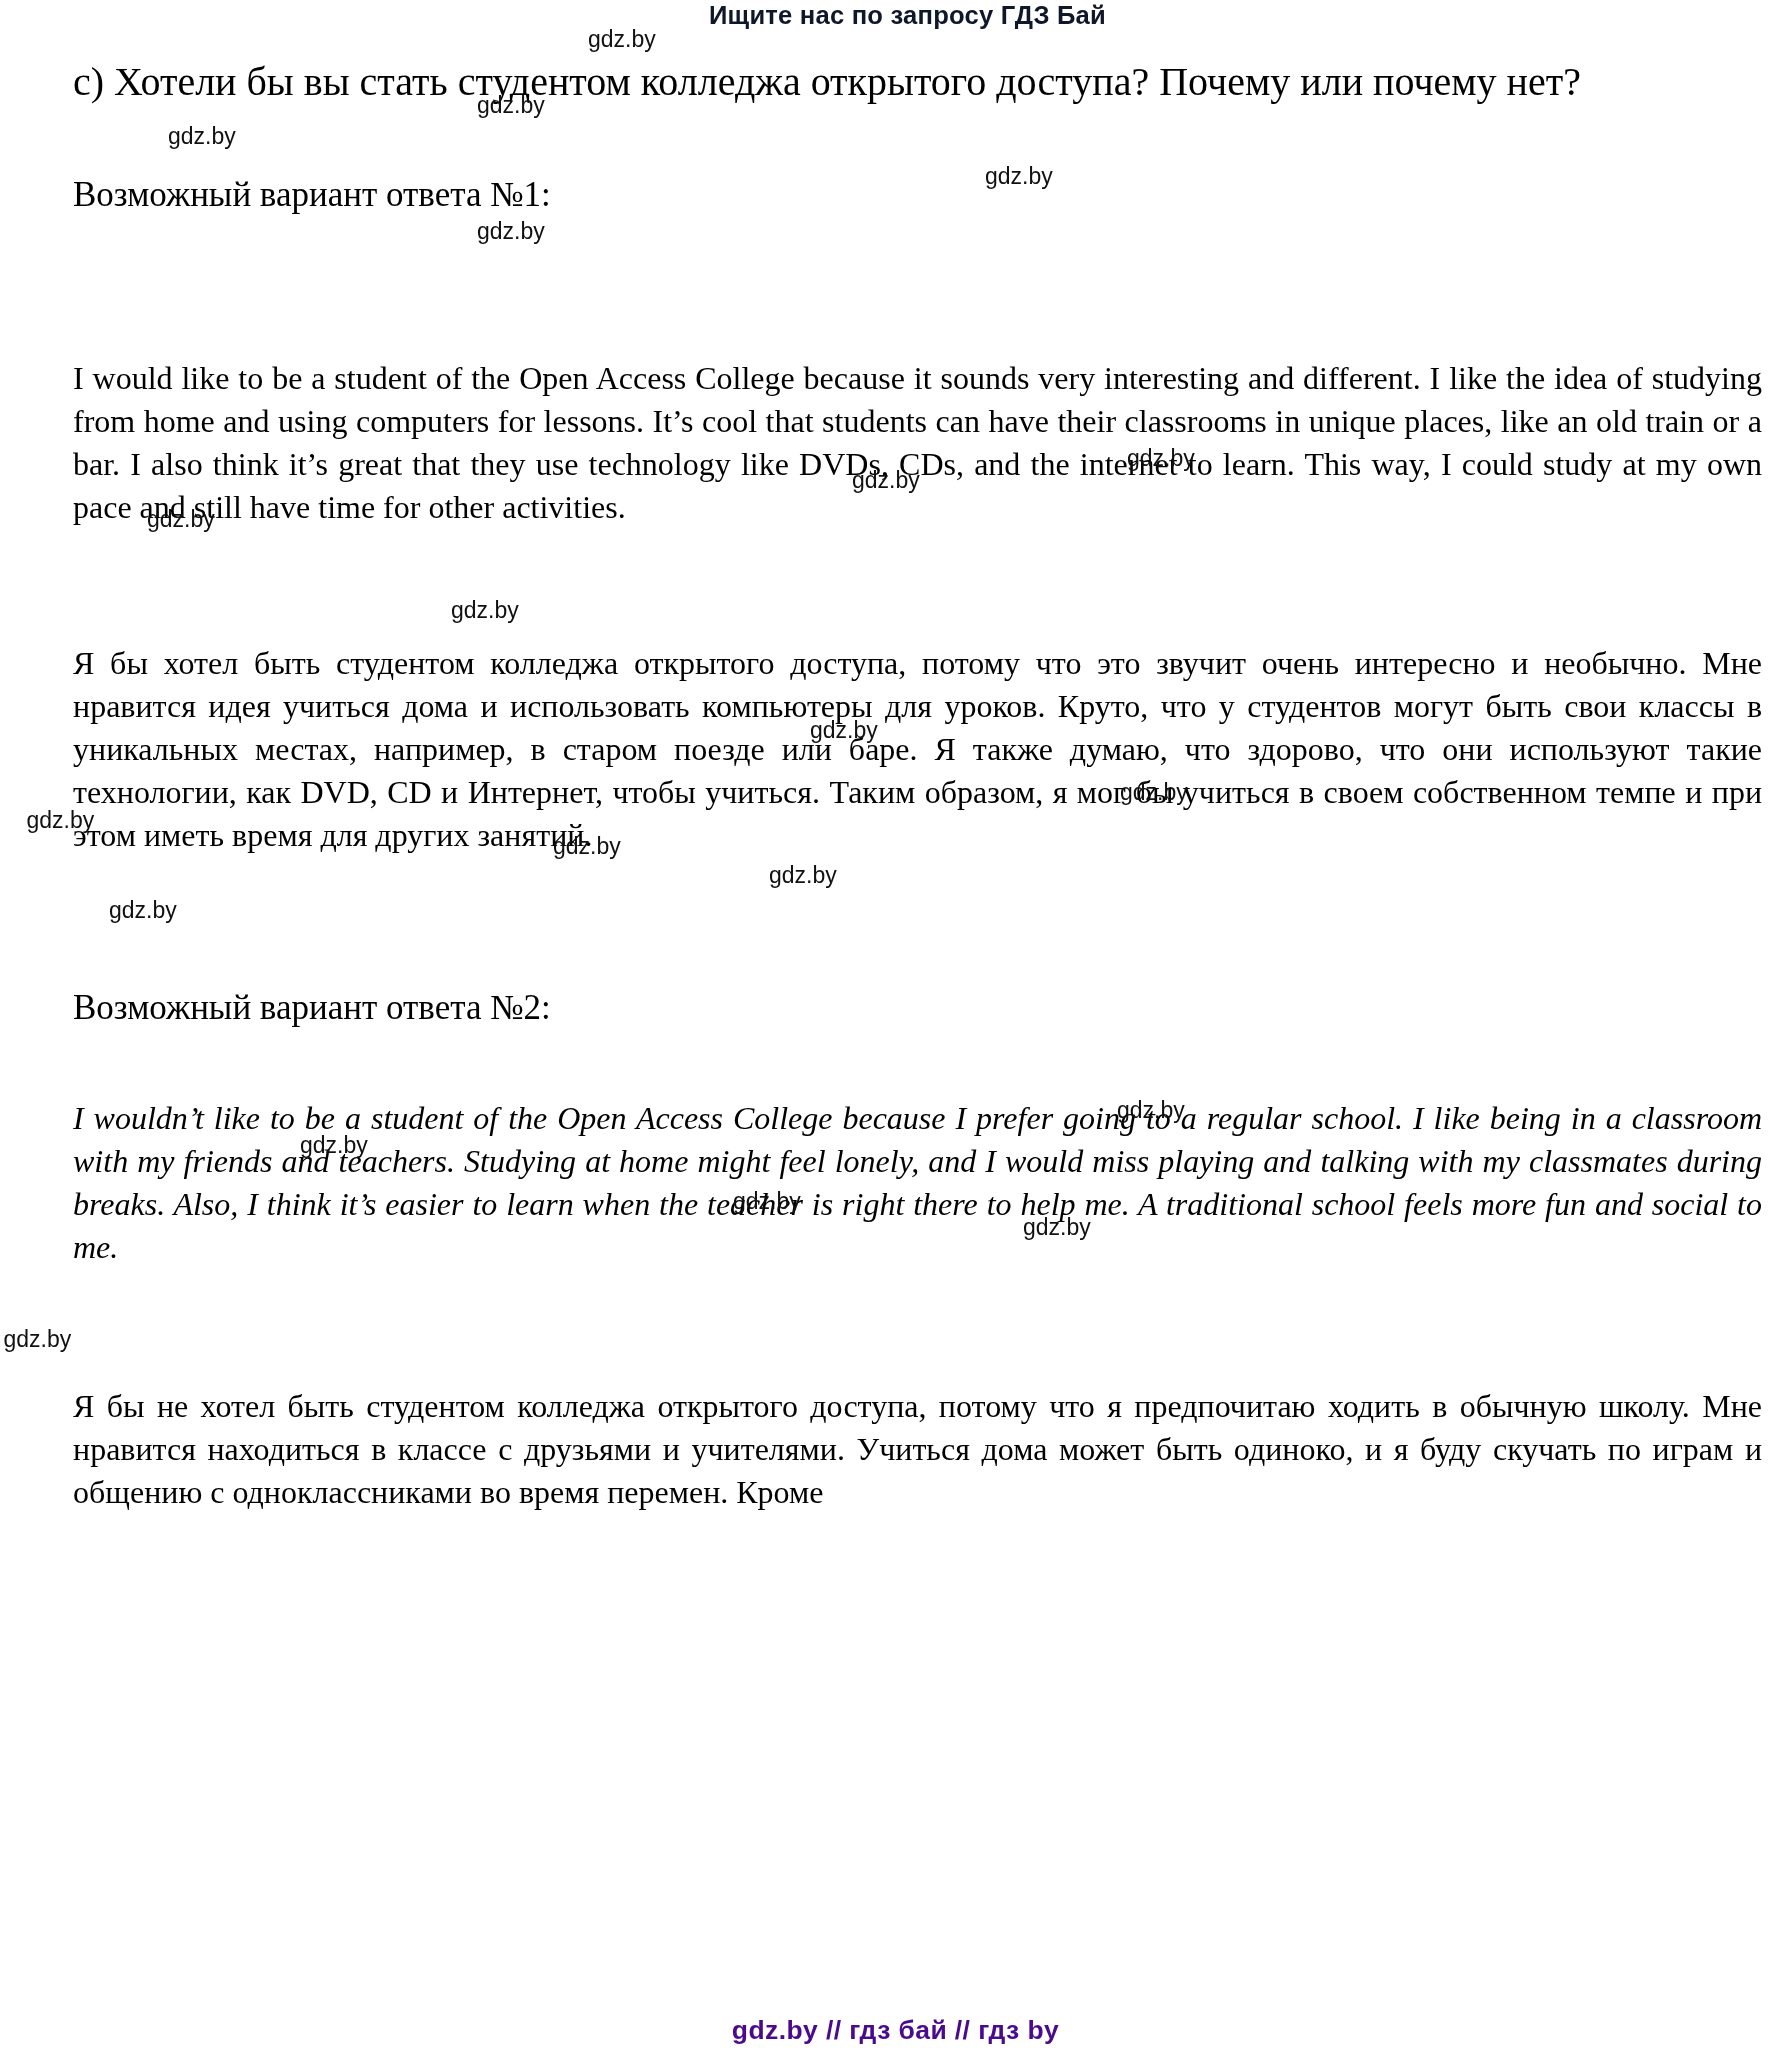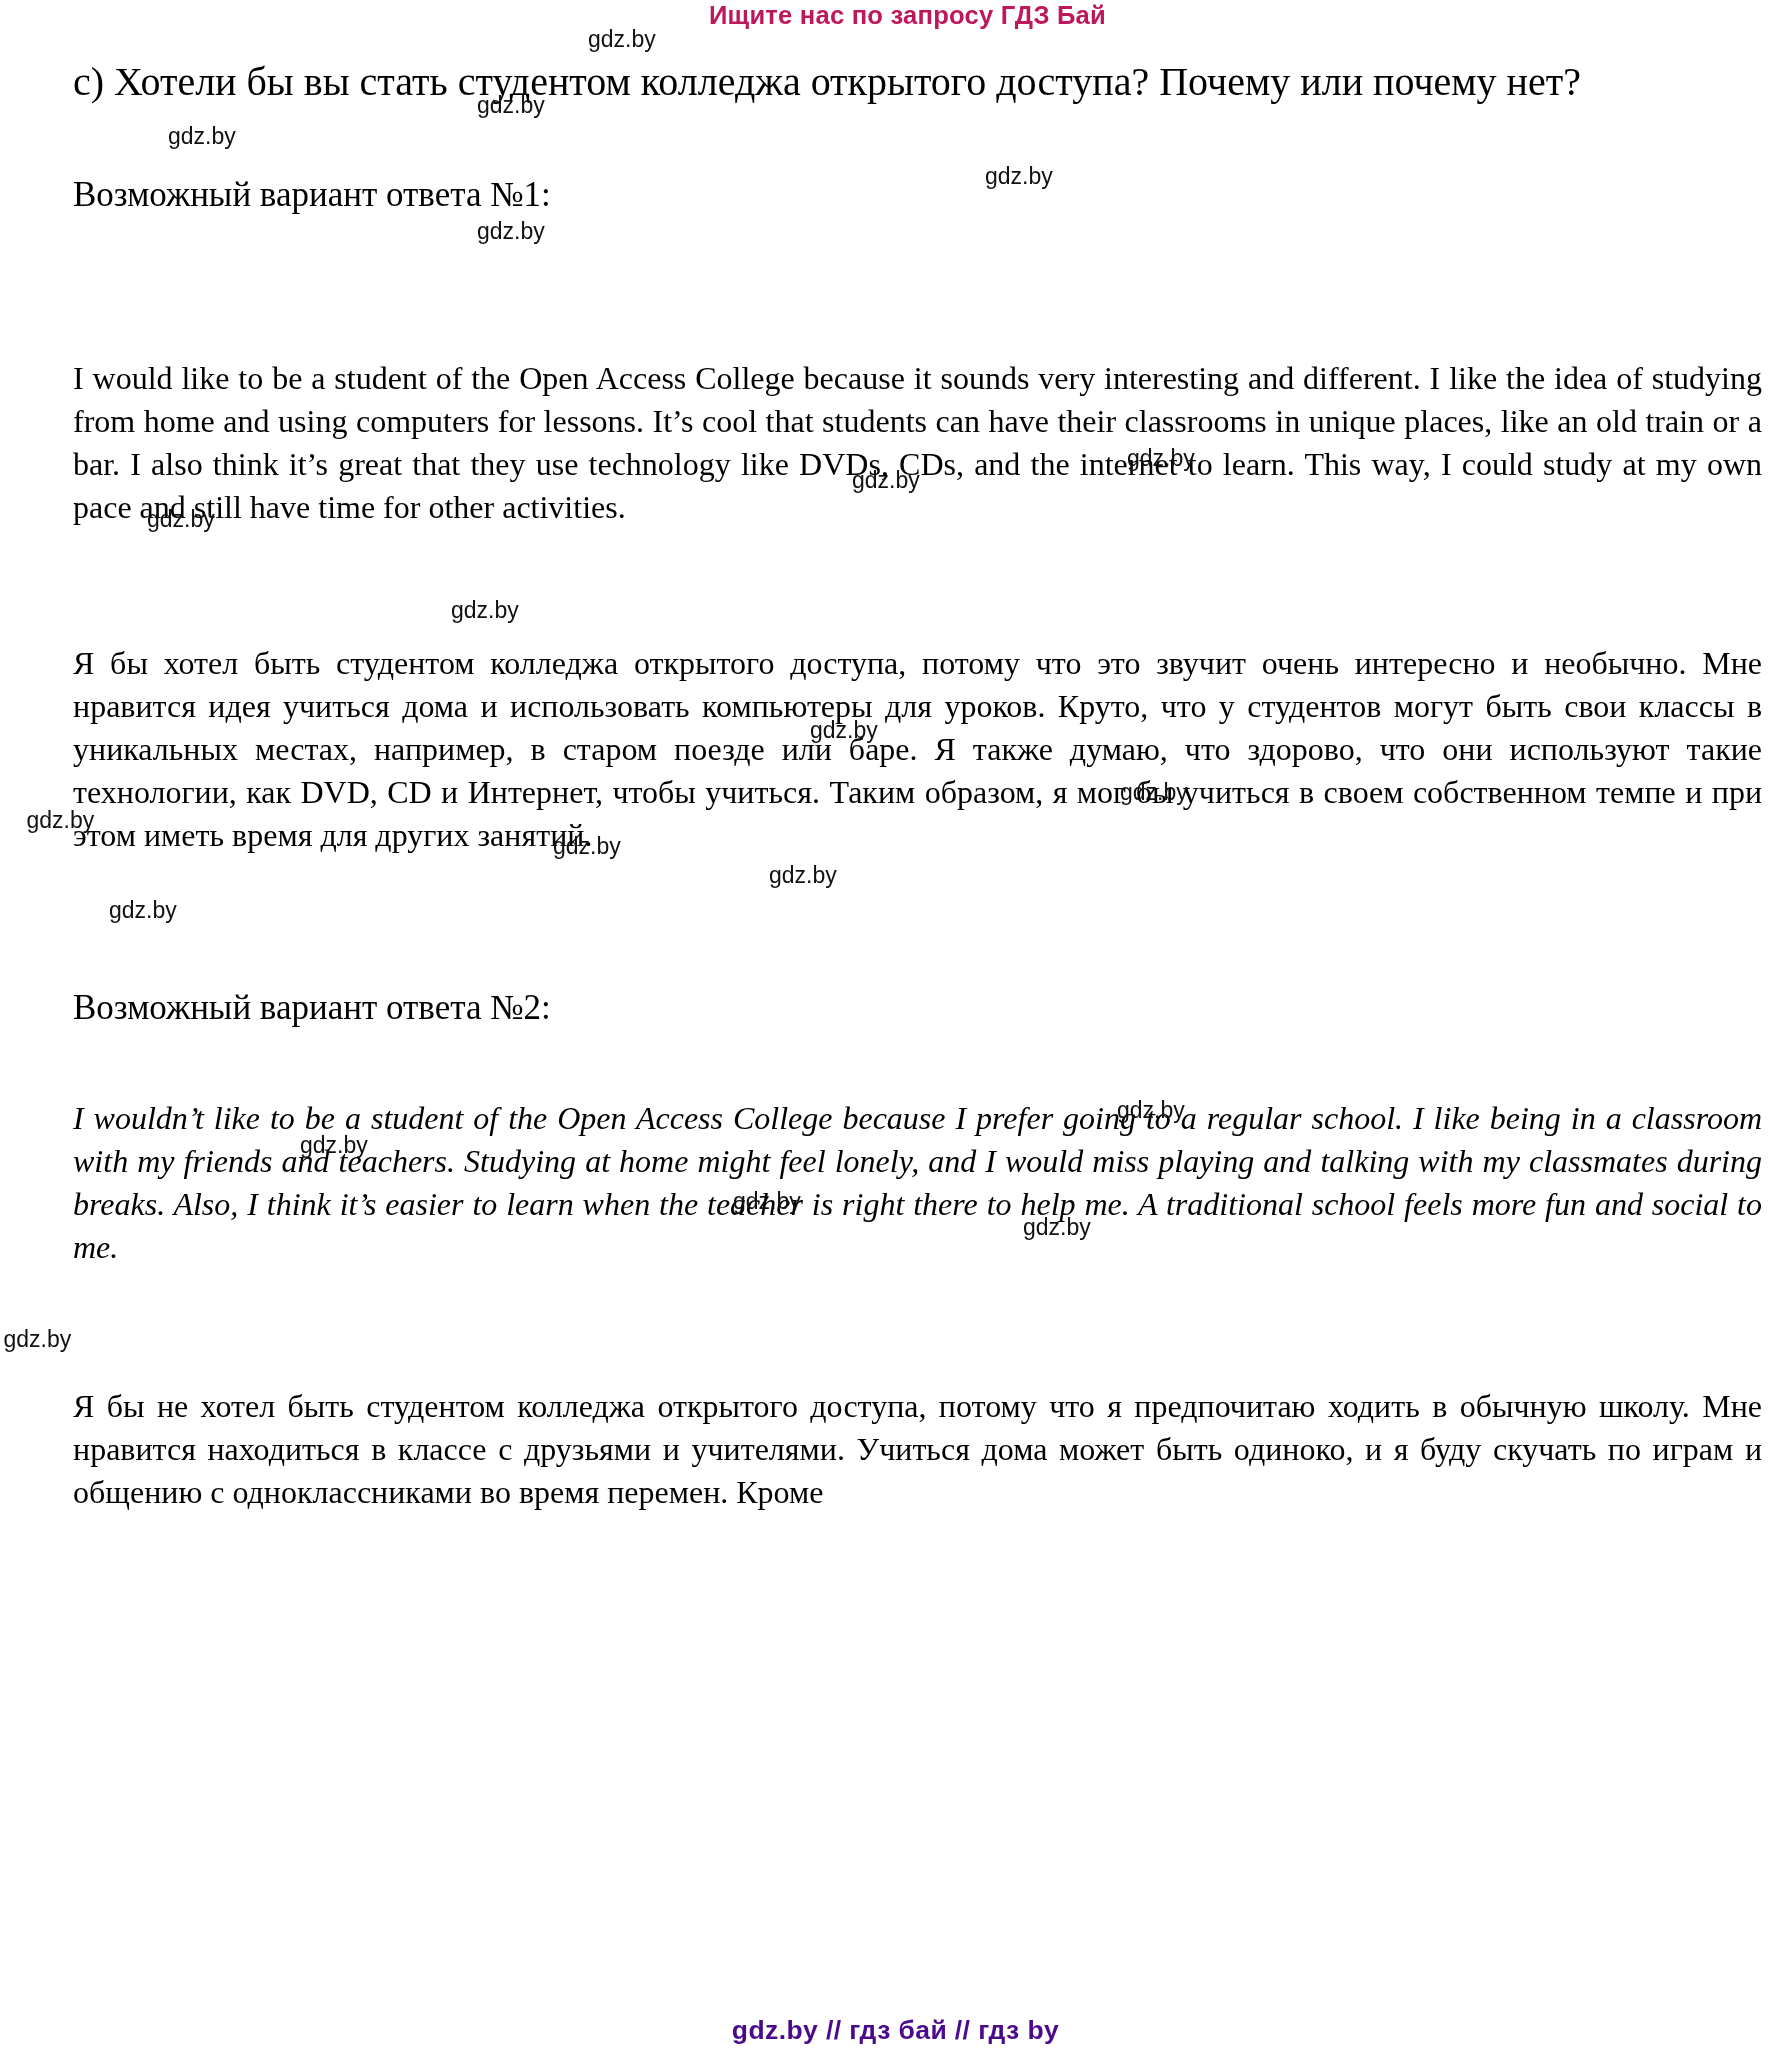"Ищите нас по запросу ГДЗ" div.promo-banner { color: #be185d -> #0f172a }
